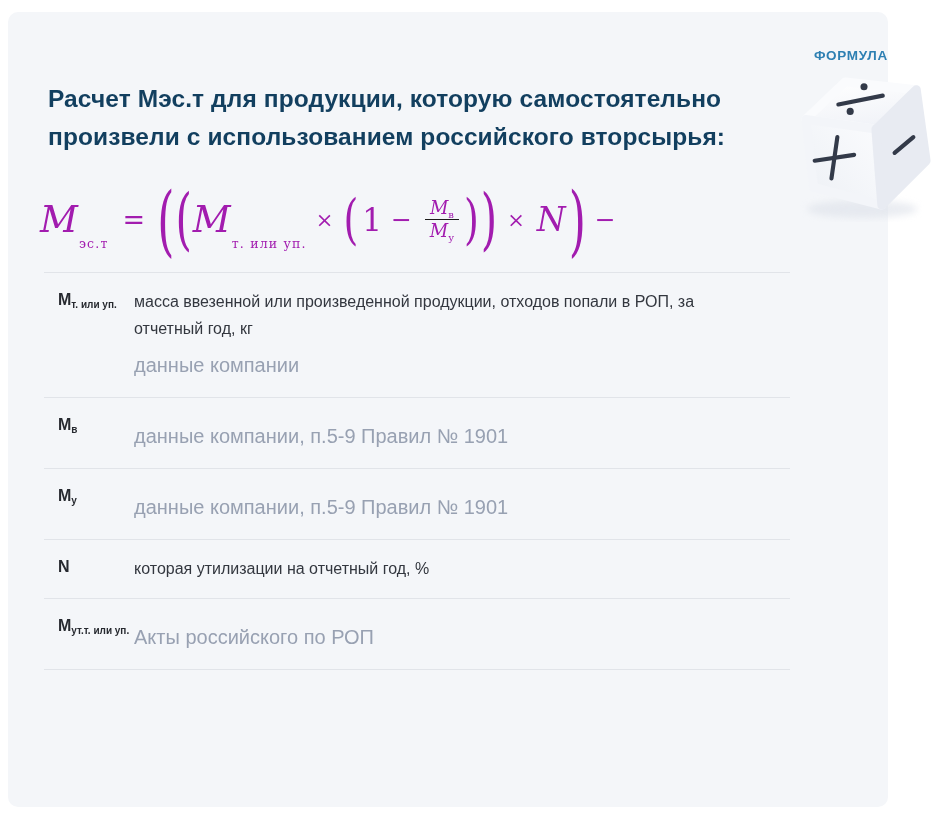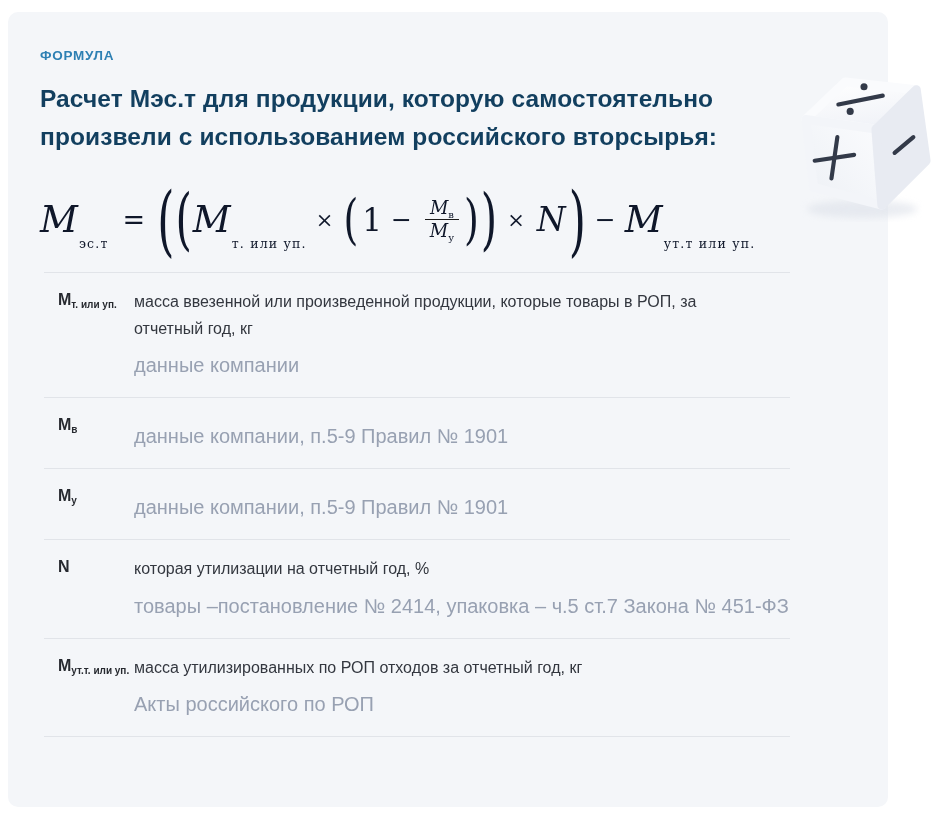"ФОРМУЛА" .eyebrow { text-align: none -> right }
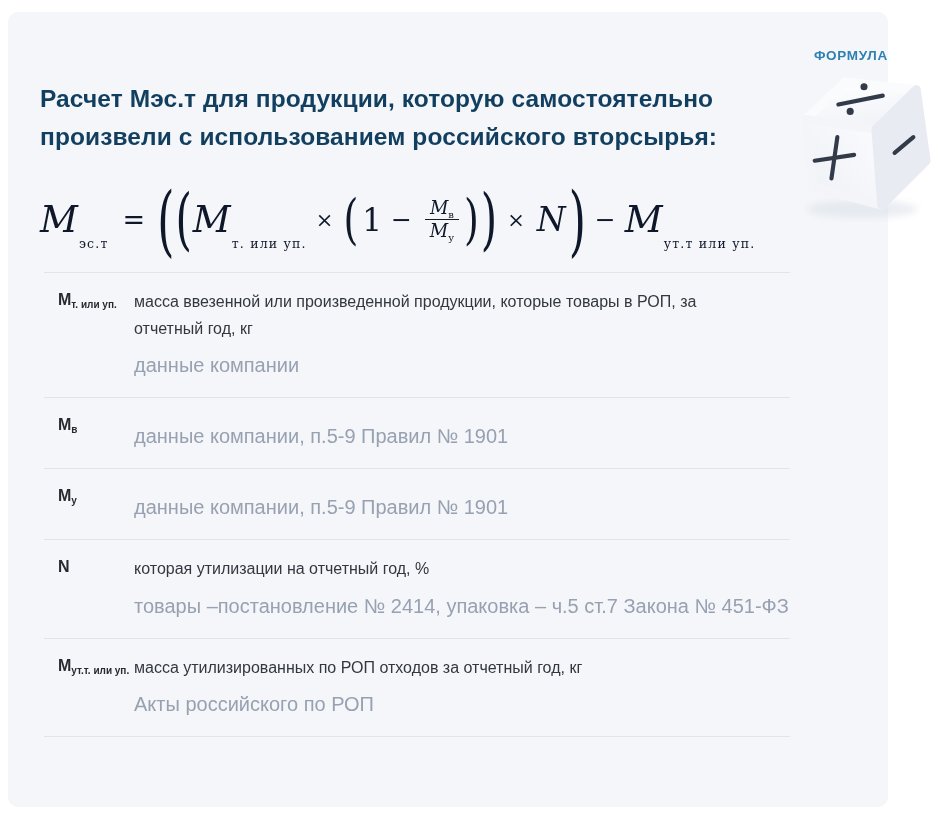"Расчет Мэс.т для продукции, которую" .title { margin: 17px 0 0 -> 17px 8px 0 }
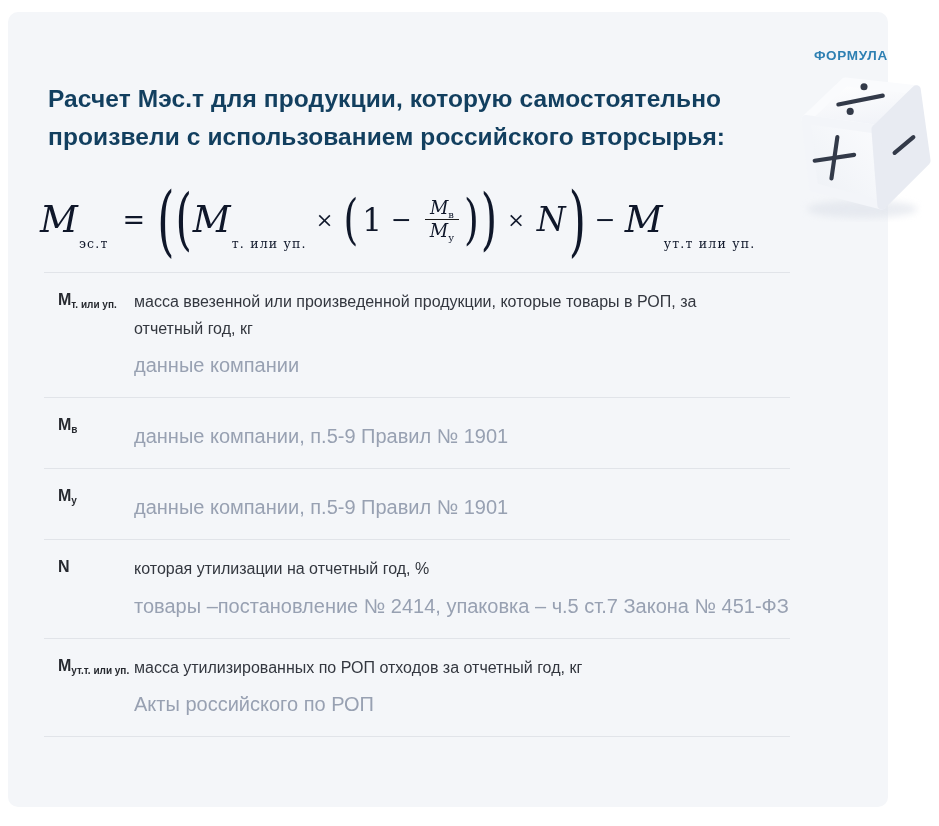"Mэс.т" .formula { color: #0f172a -> #a21caf }
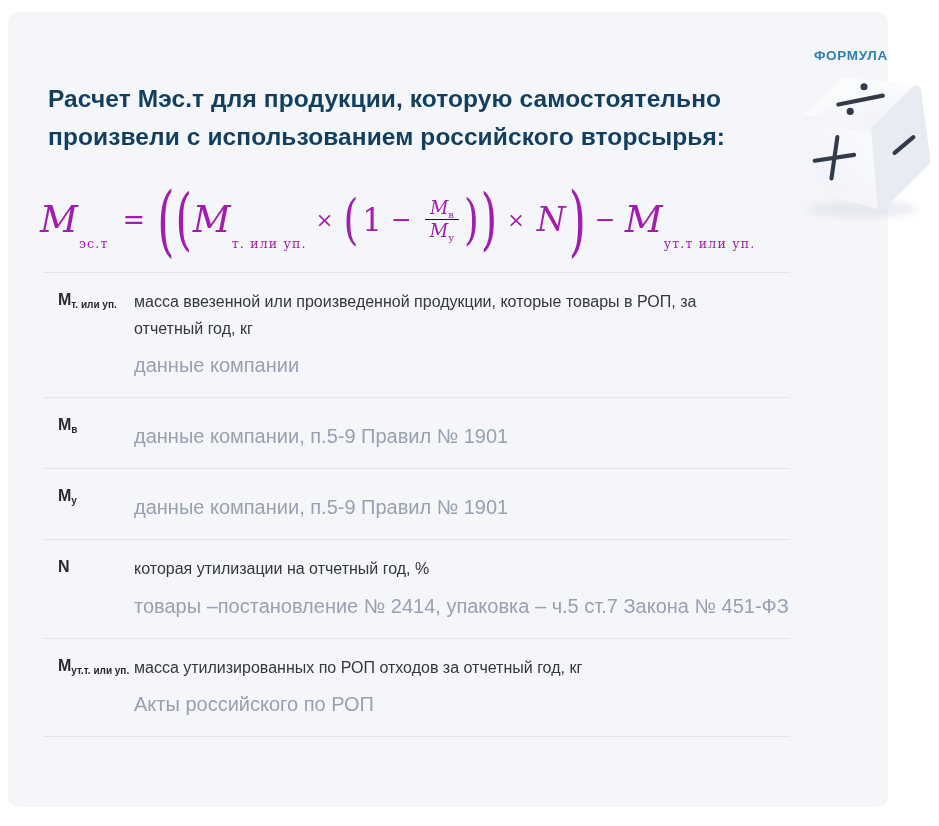"Mут.т или уп." span { html: <span><span>M</span><span>ут.т или уп.</span></span> -> none }
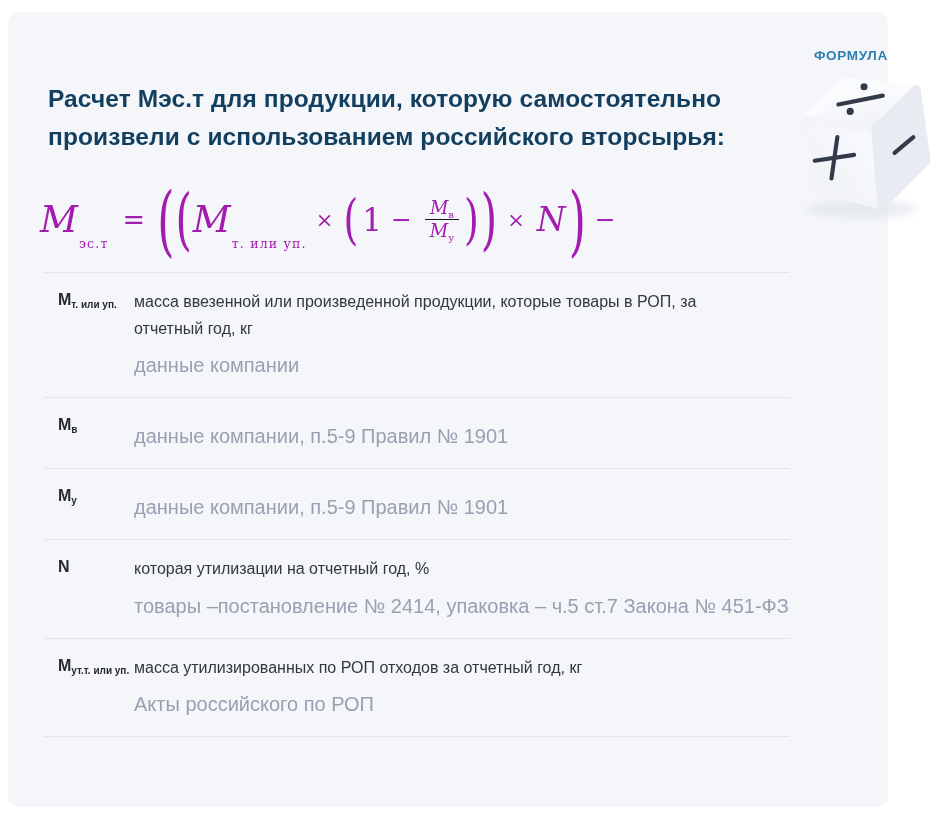"масса ввезенной или произведенной" p.ldesc { text: которые товары -> отходов попали }
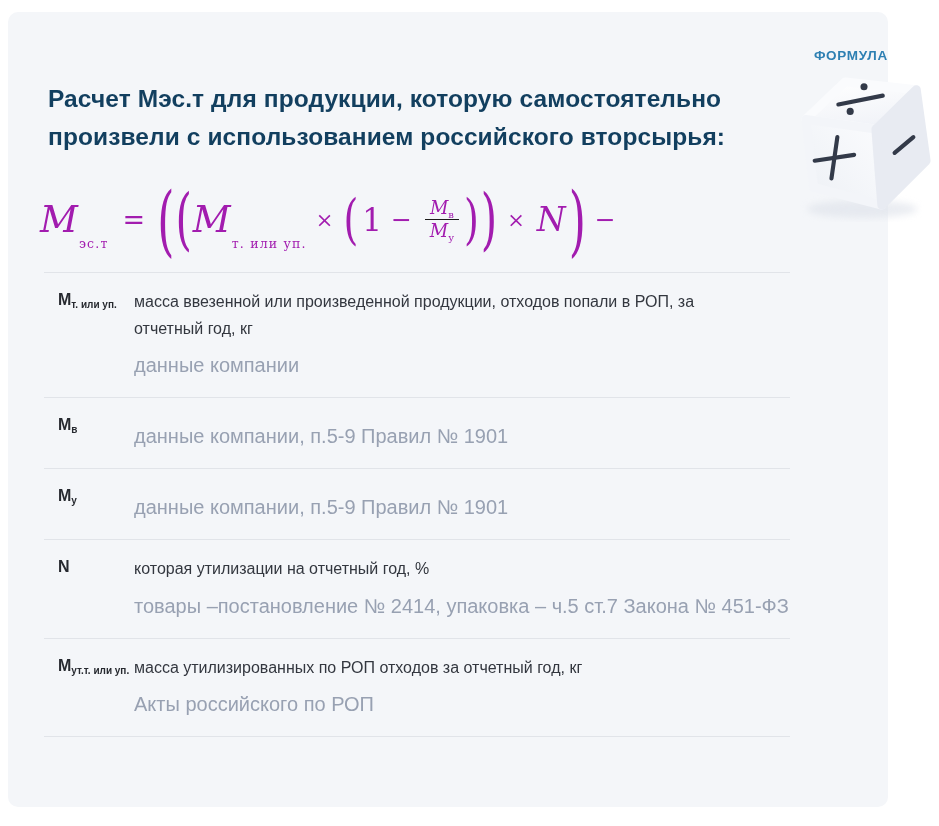"товары –постановление № 2414, упаковка" p.lsrc { html: <p>товары –постановление № 2414, упаковка – ч.5 ст.7 Закона № 451-ФЗ</p> -> none }
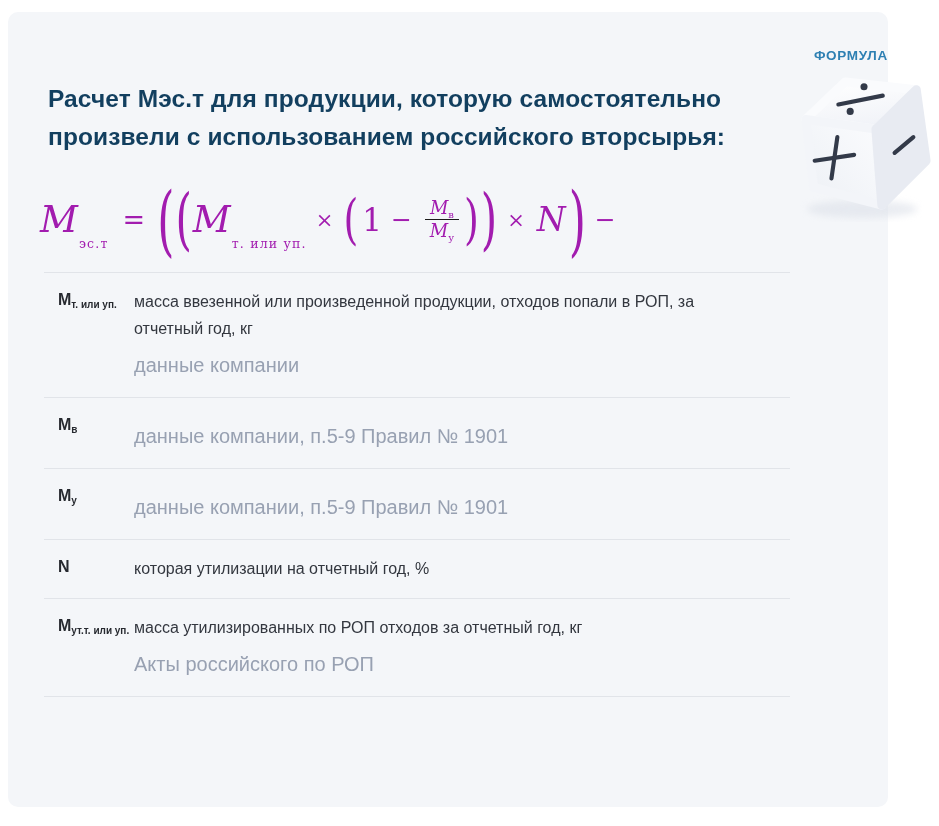"масса утилизированных по РОП отходов" p.ldesc { html: <p>масса утилизированных по РОП отходов за отчетный год, кг</p> -> none }
